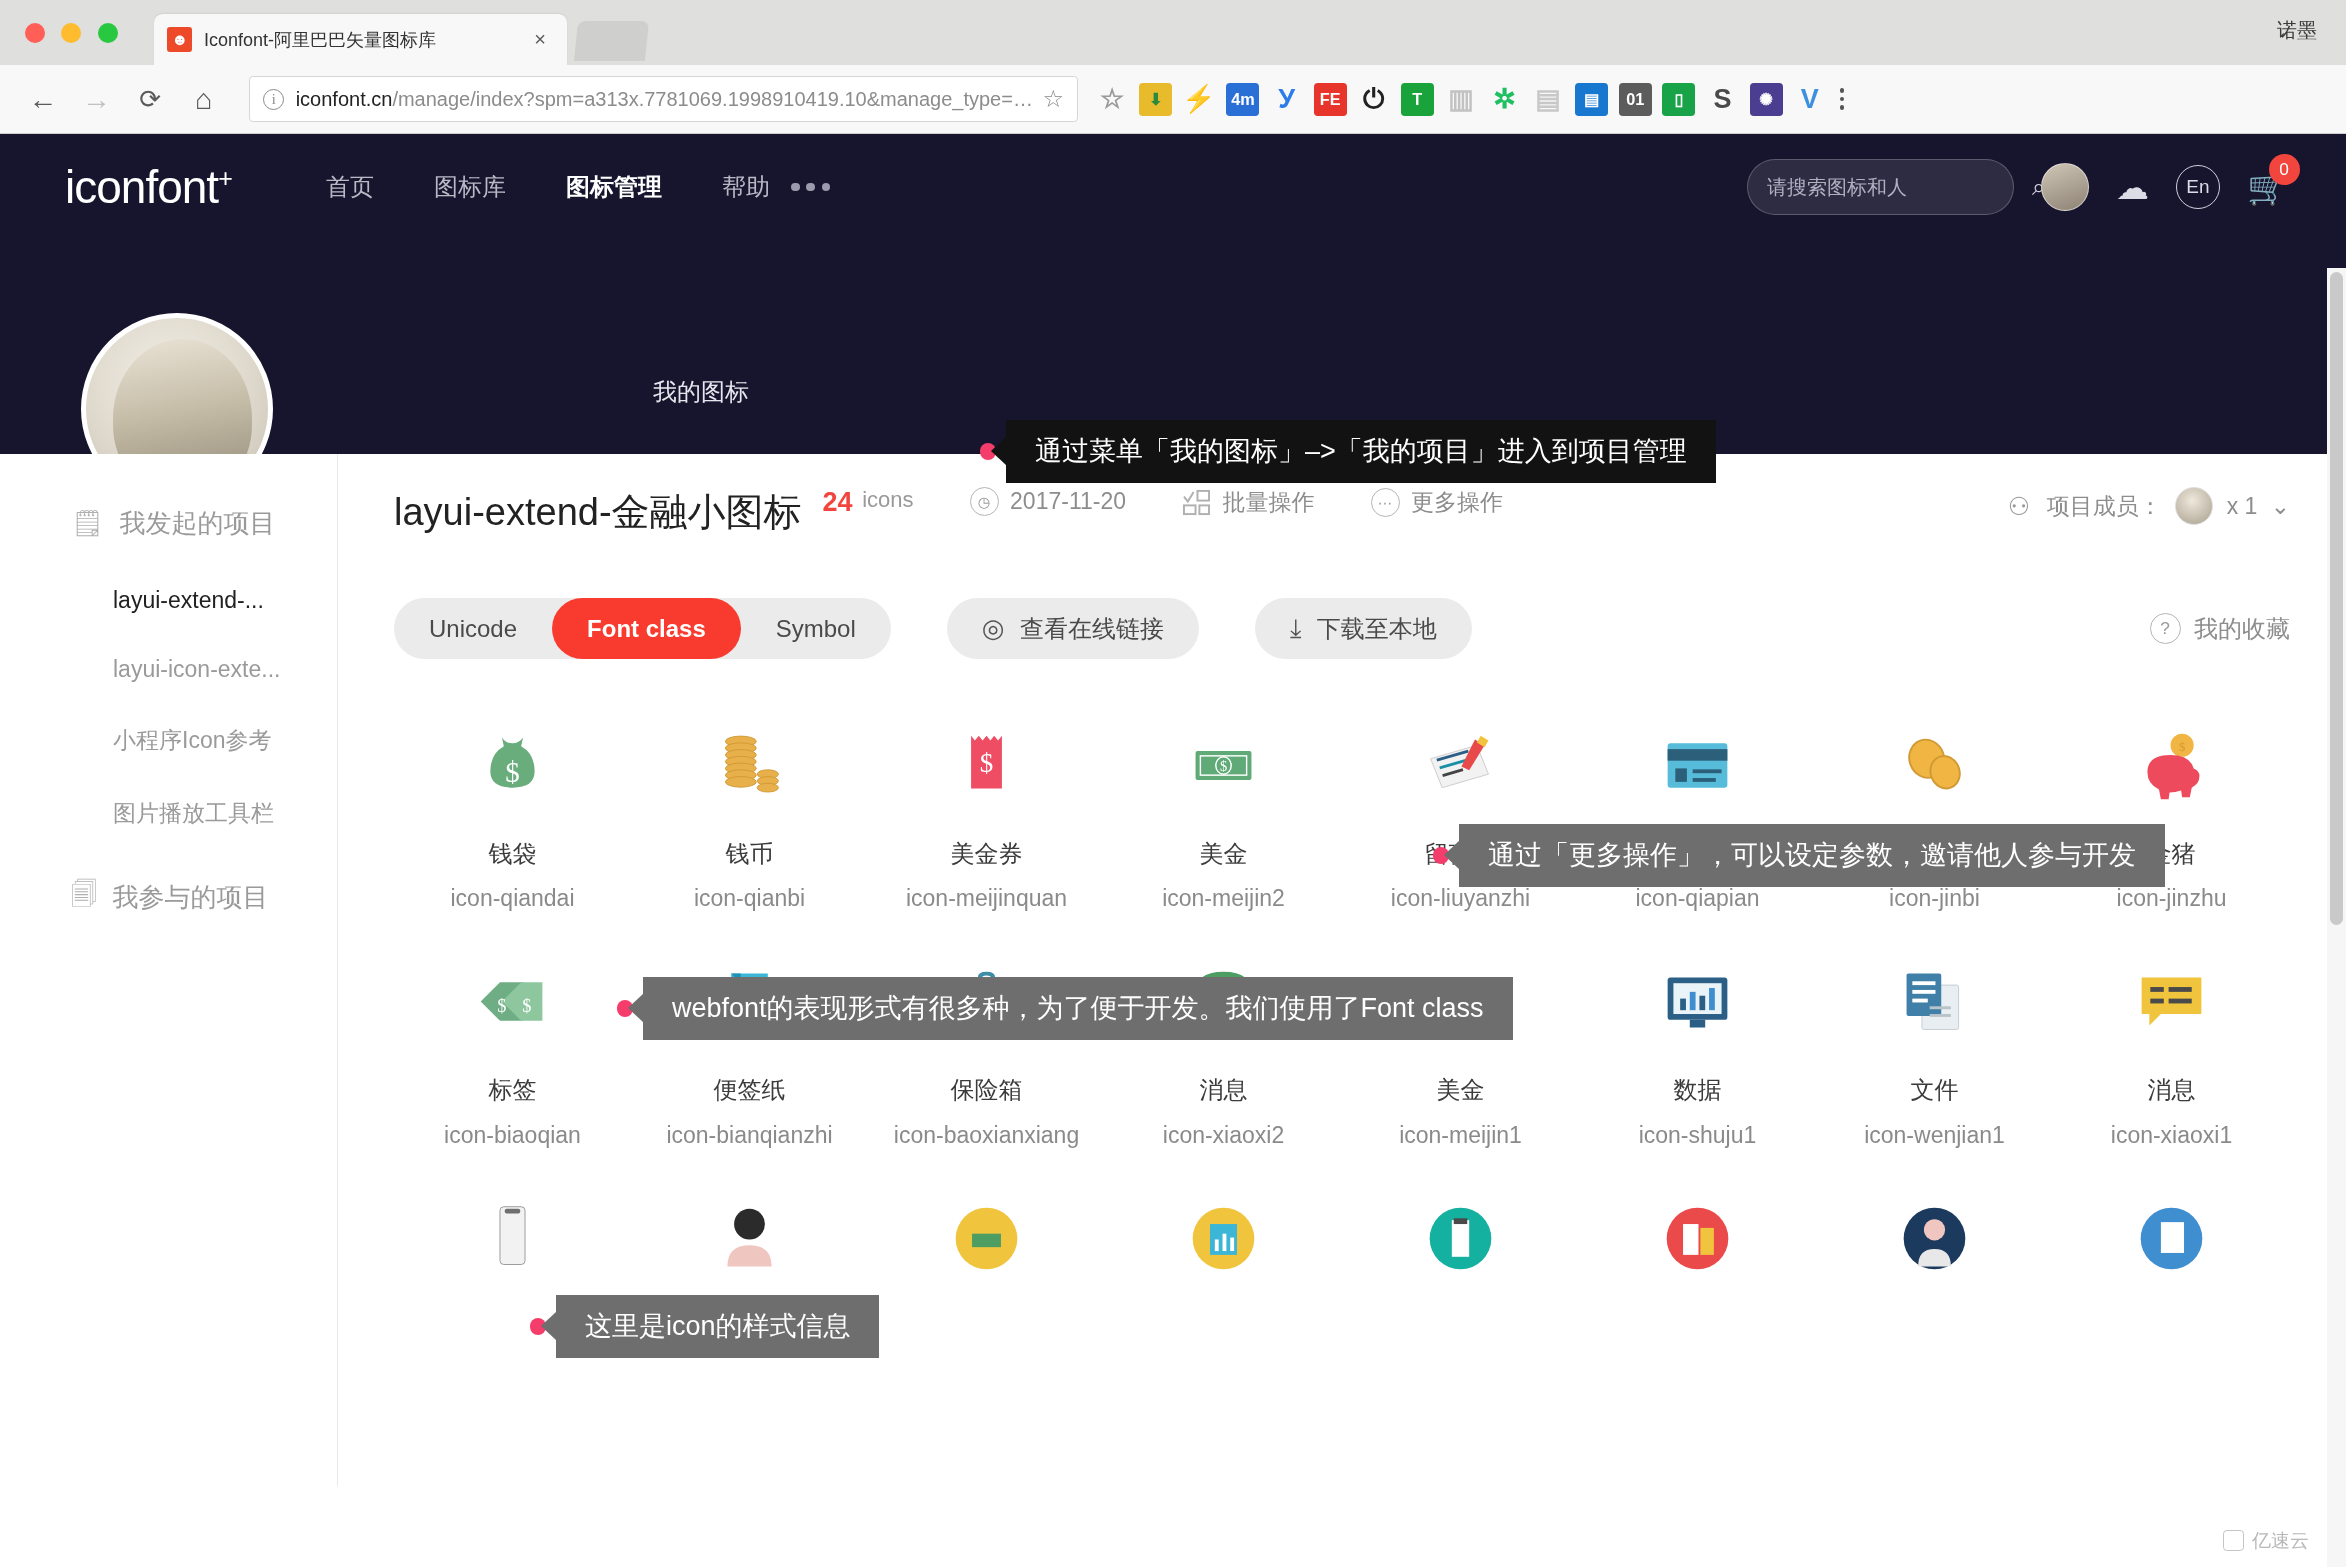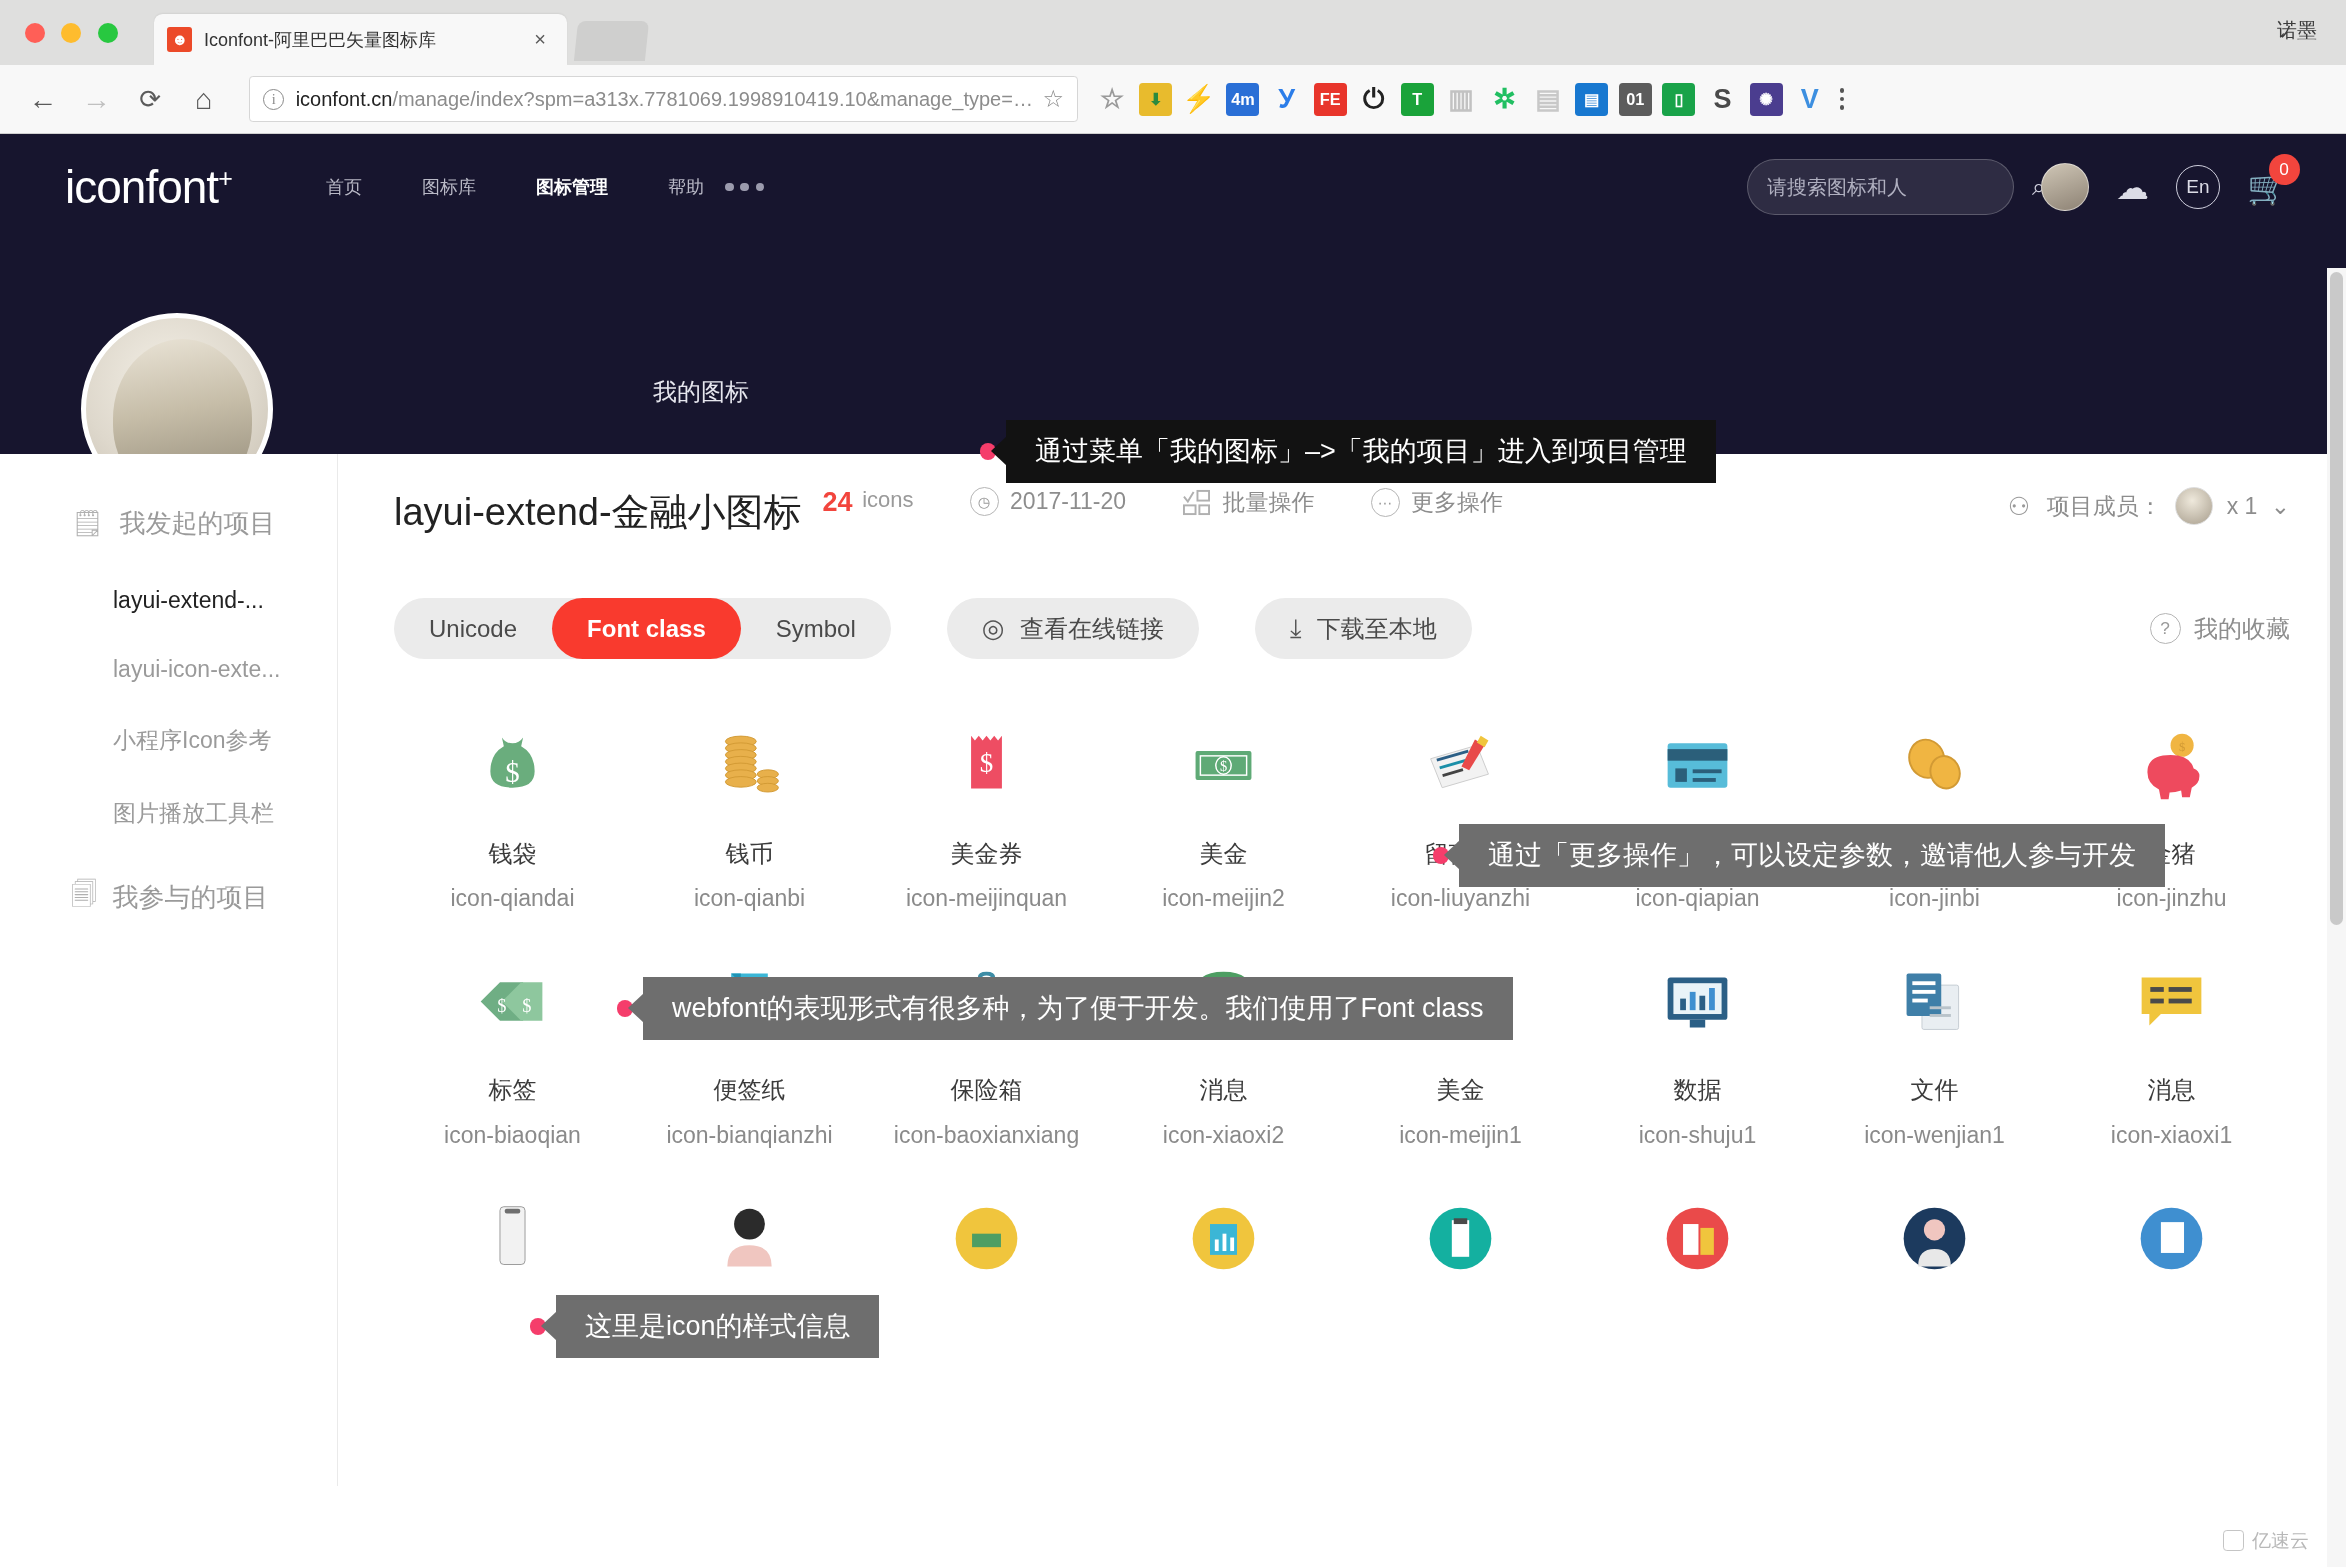"首页" .hnav { font-size: 18px -> 24px }
